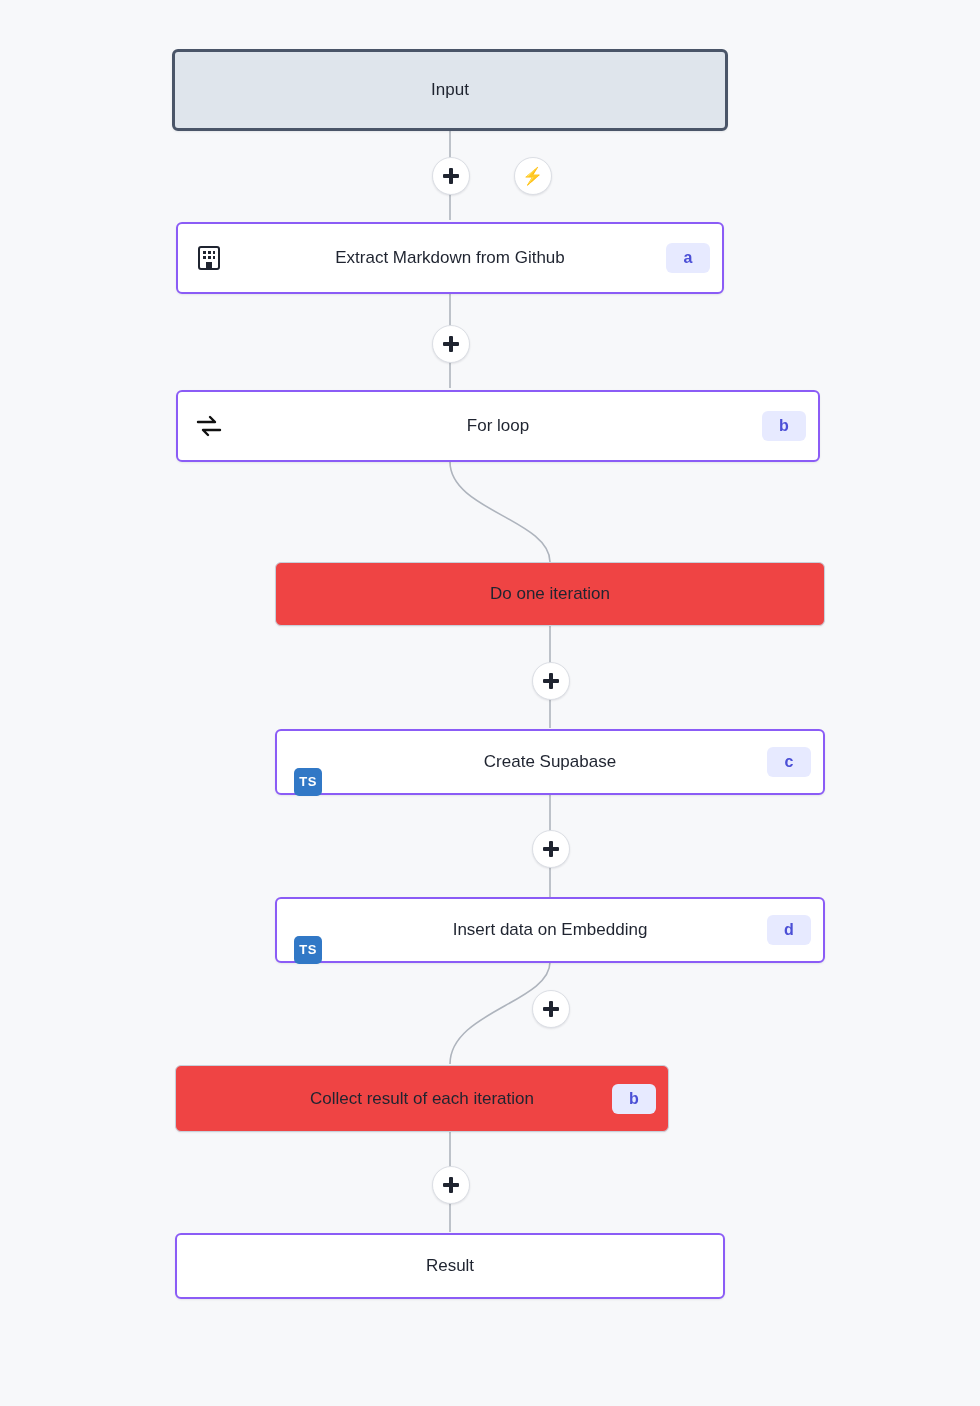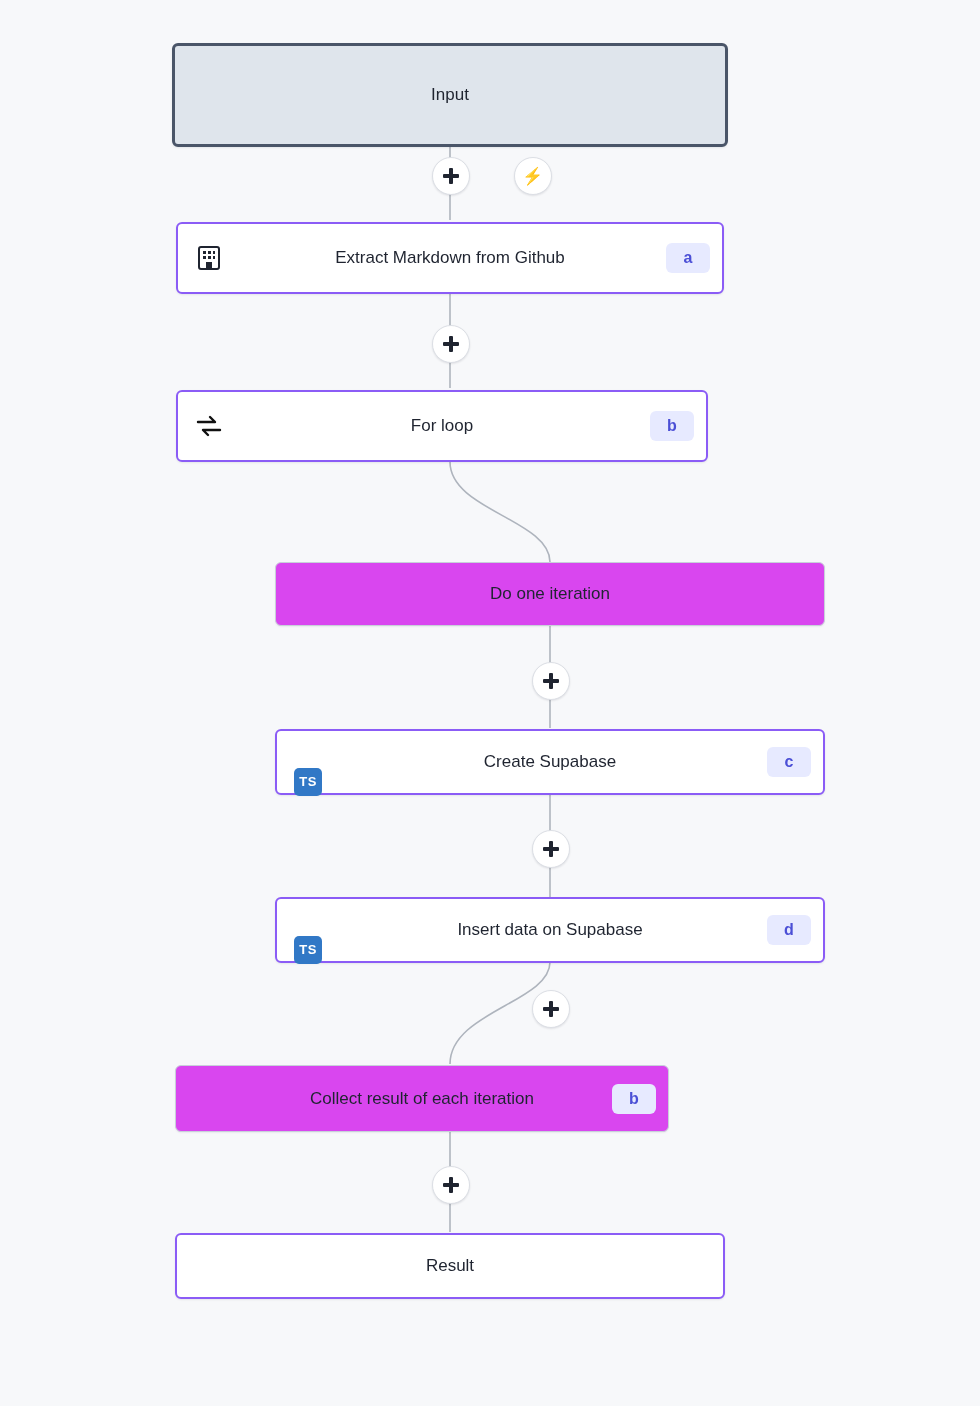"Input" div.node { height: 104px -> 82px; top: 43px -> 49px }
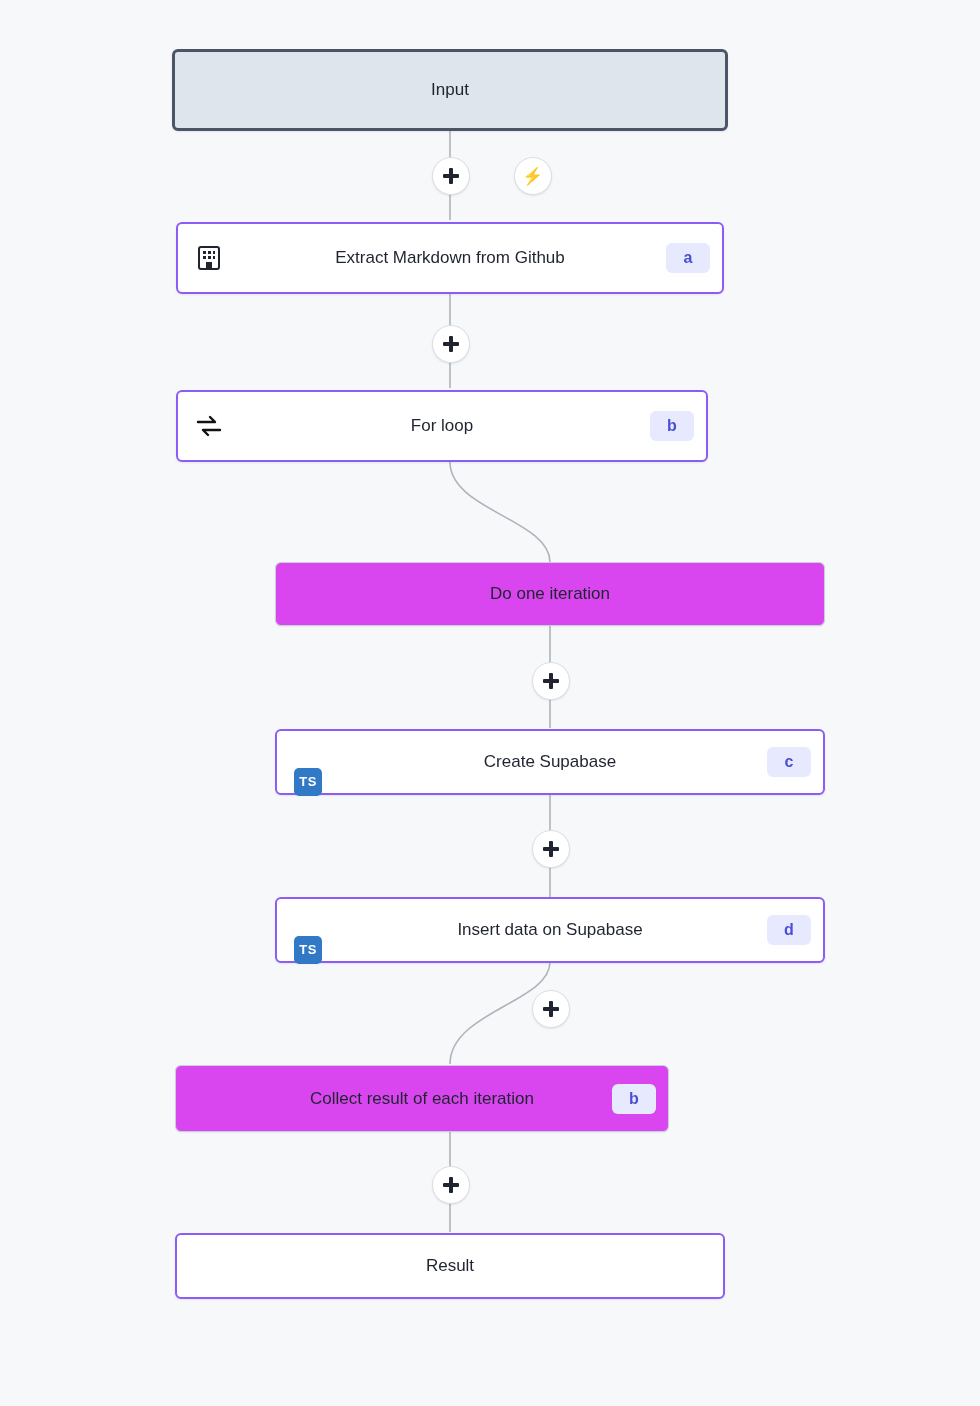"For loop" div.node { width: 532px -> 644px }
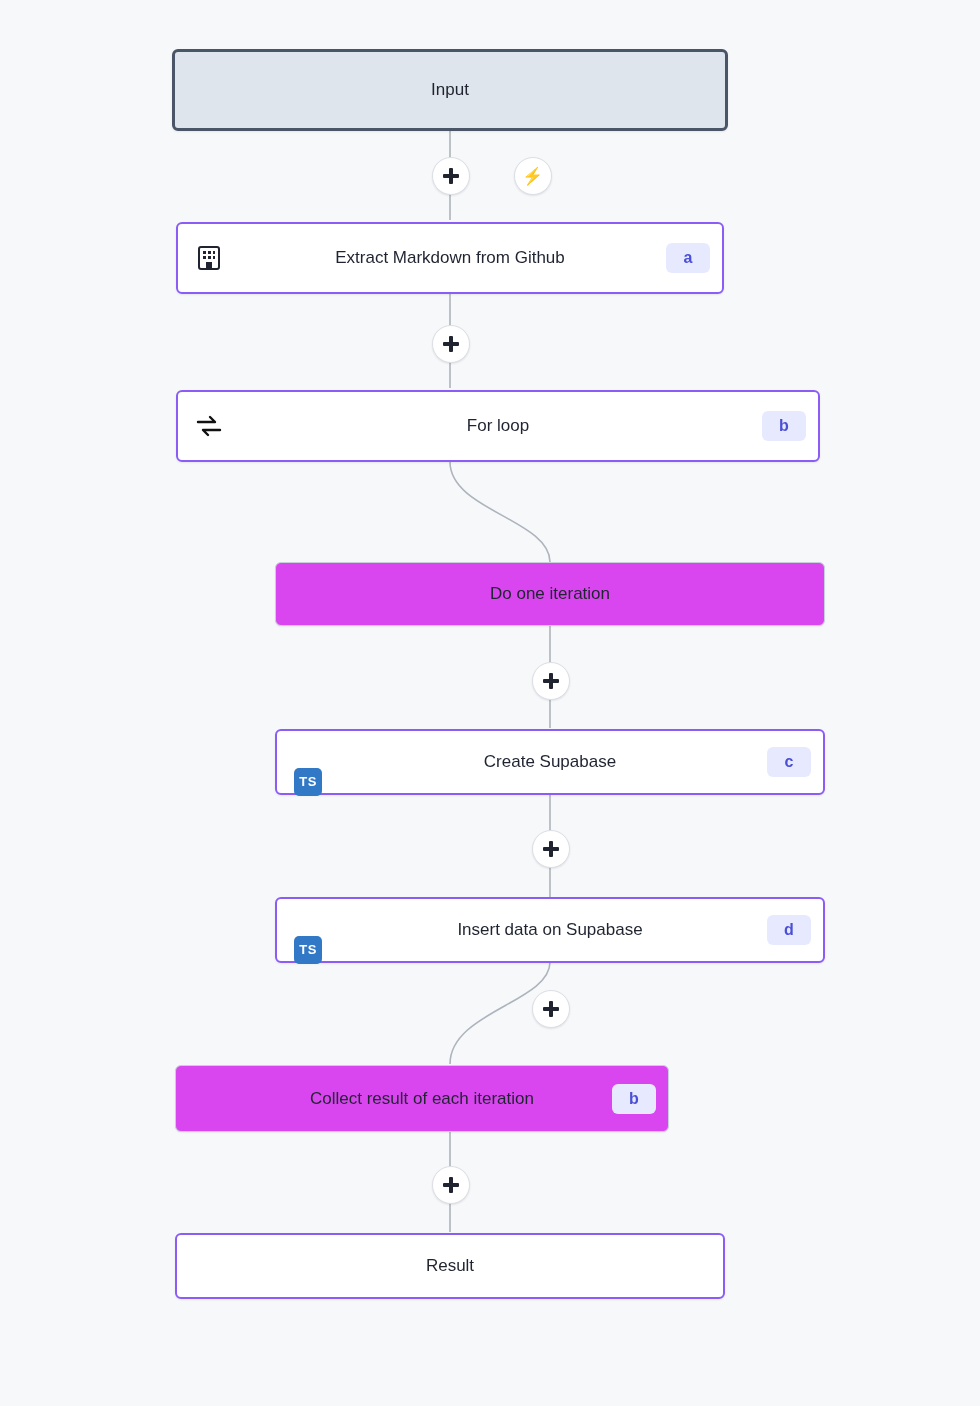"Do one iteration" .node-grey { background: #d946ef -> #ef4444 }
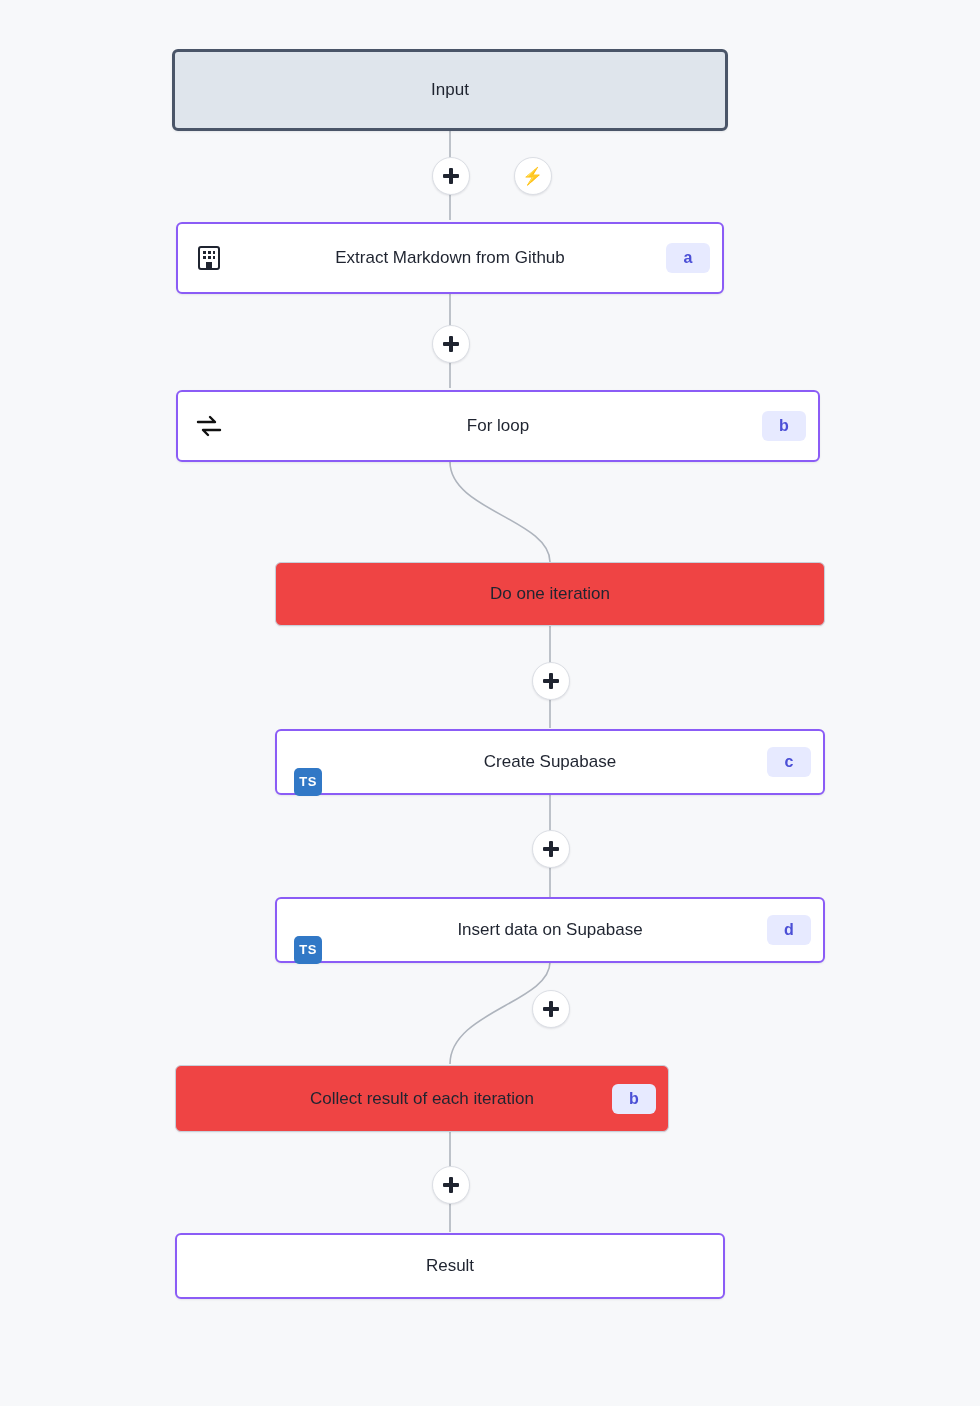"Insert data on Supabase" span.label { text: Supabase -> Embedding }
